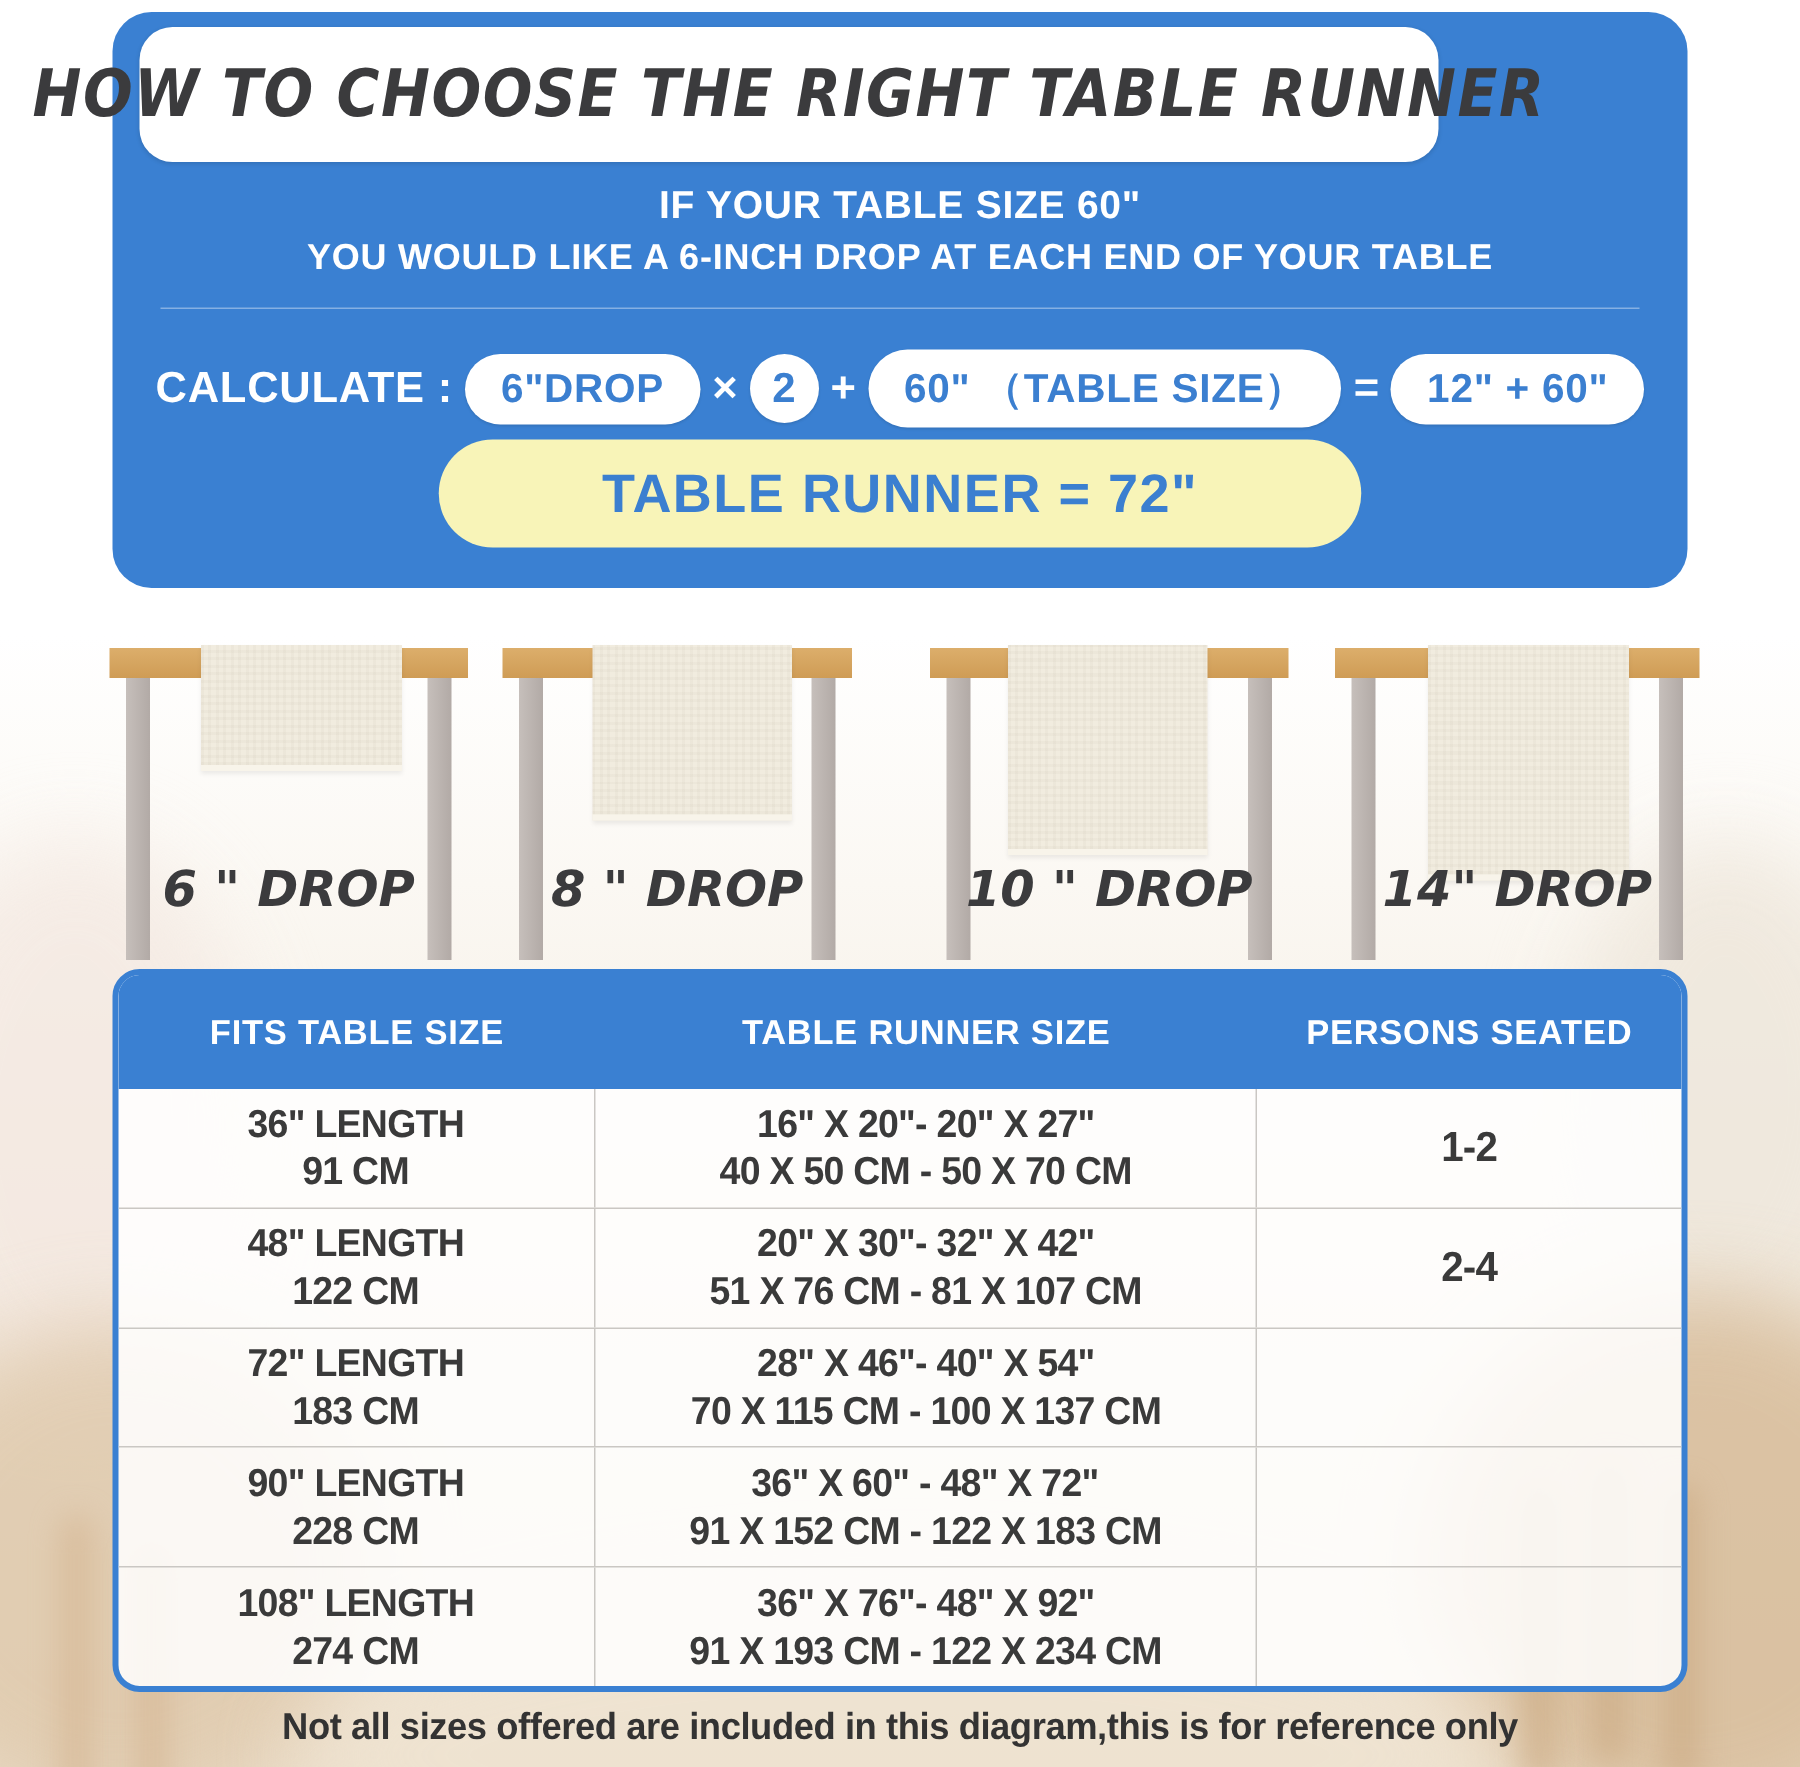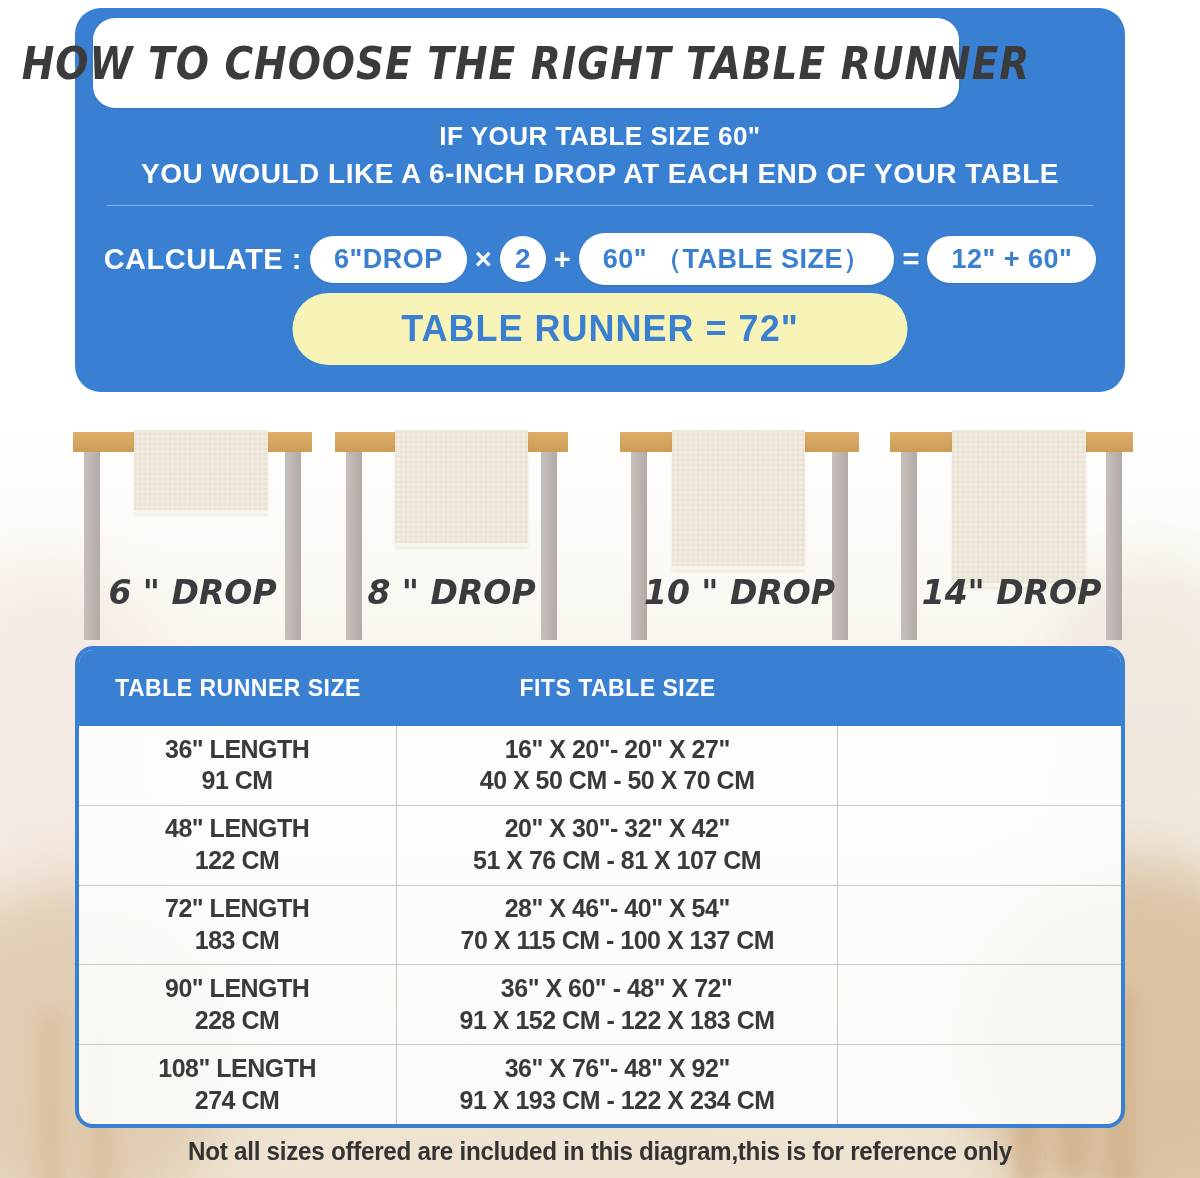"YOU WOULD LIKE A 6-INCH" .sub.sub2 { font-size: 28px -> 24px }
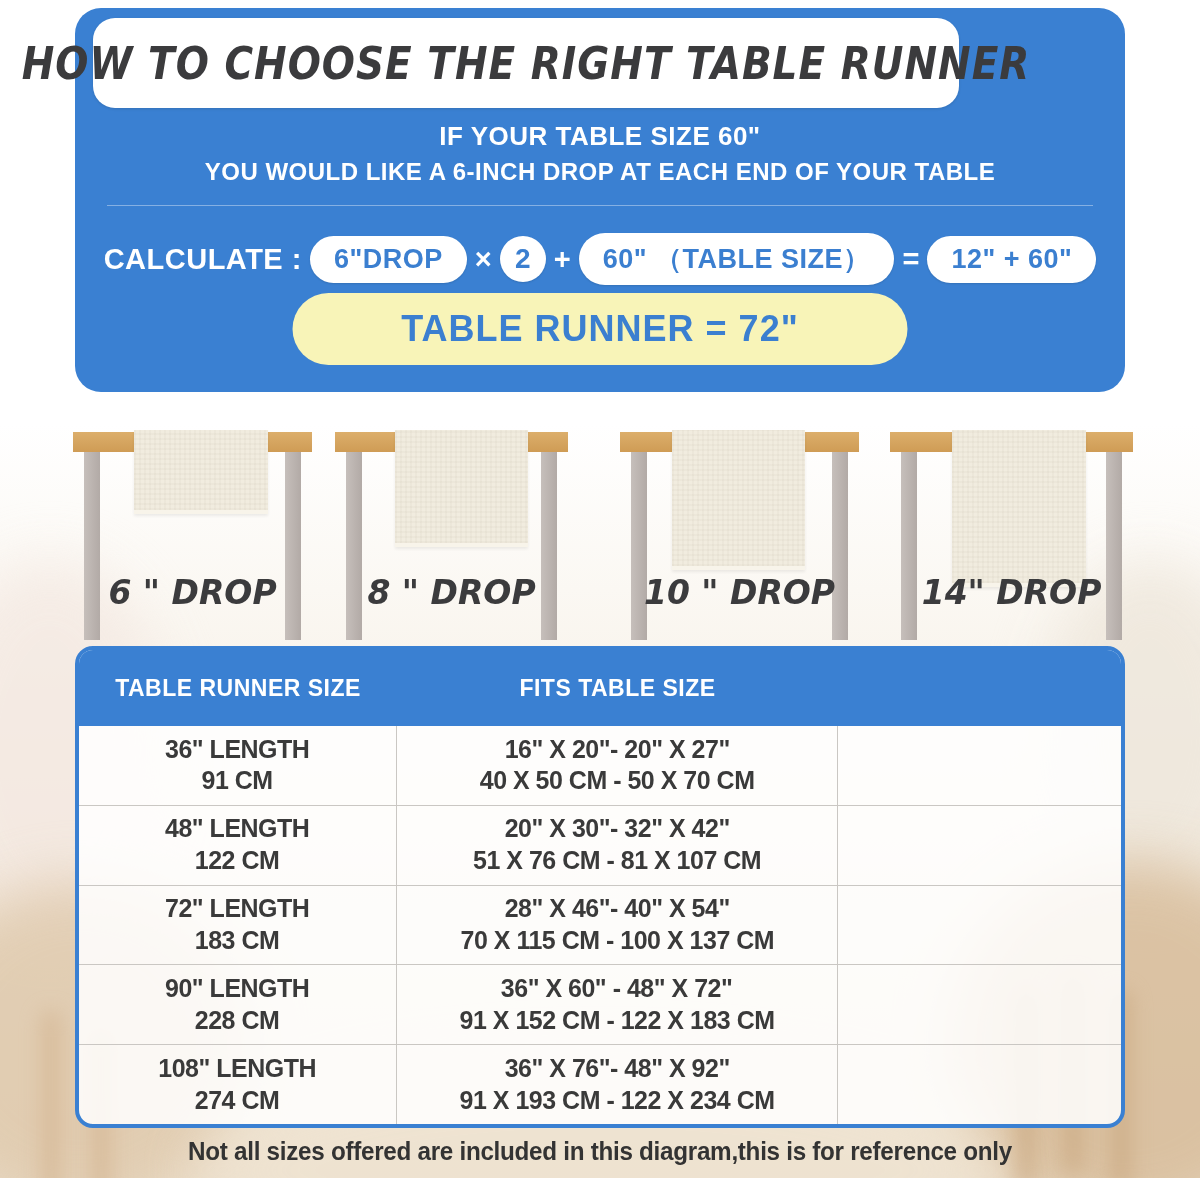"TABLE RUNNER SIZE" div.hcell { order: before "FITS TABLE SIZE" -> after "FITS TABLE SIZE" }
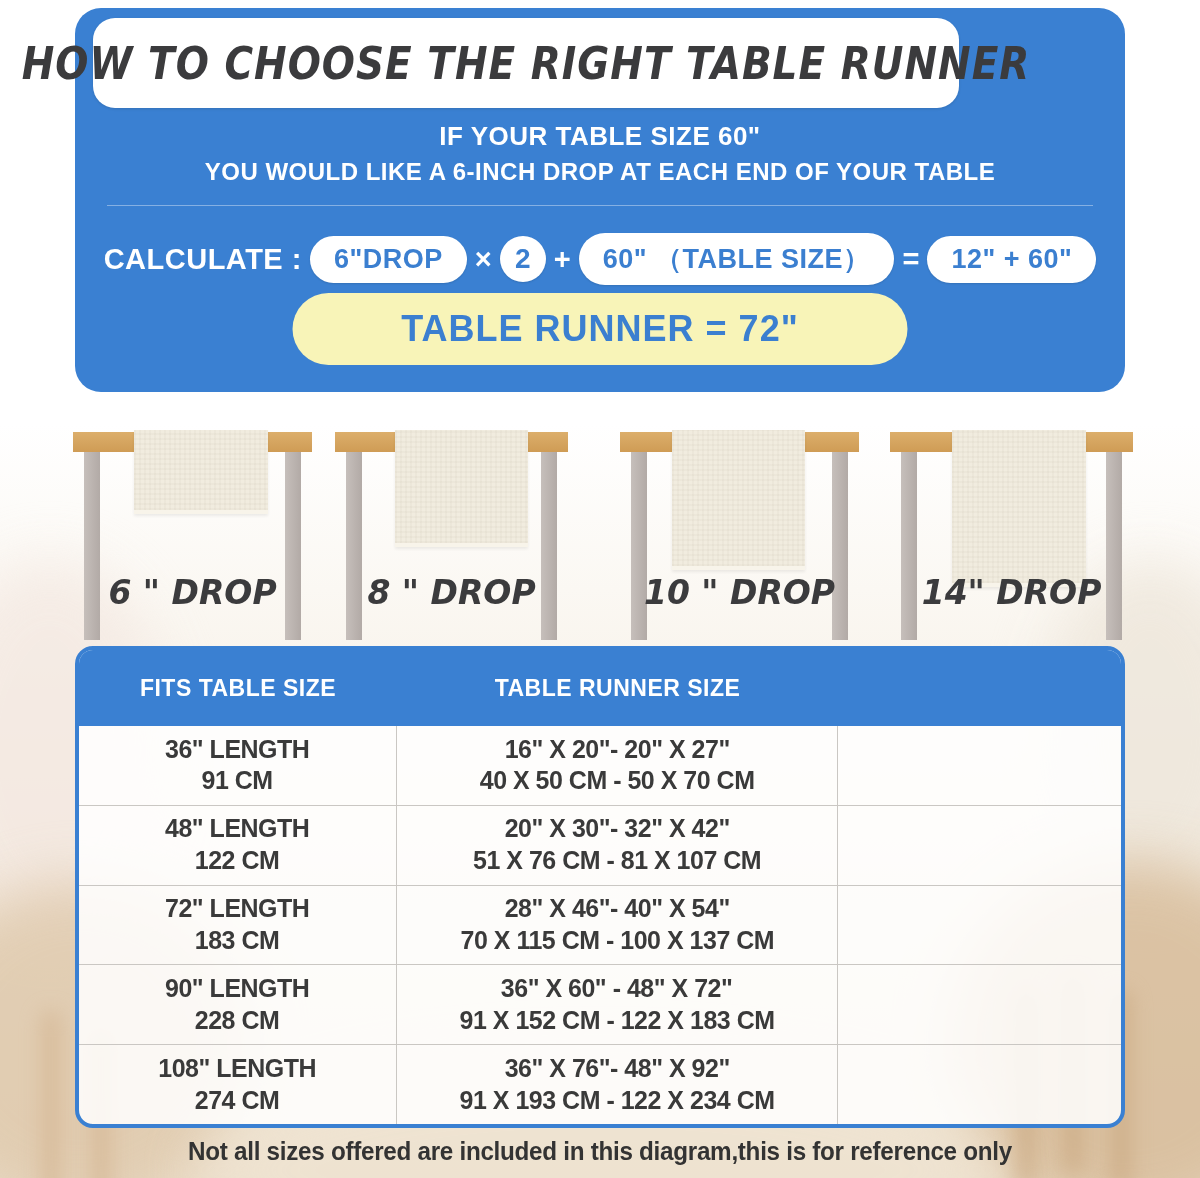"PERSONS SEATED" div.hcell { html: none -> <div>PERSONS SEATED</div> }
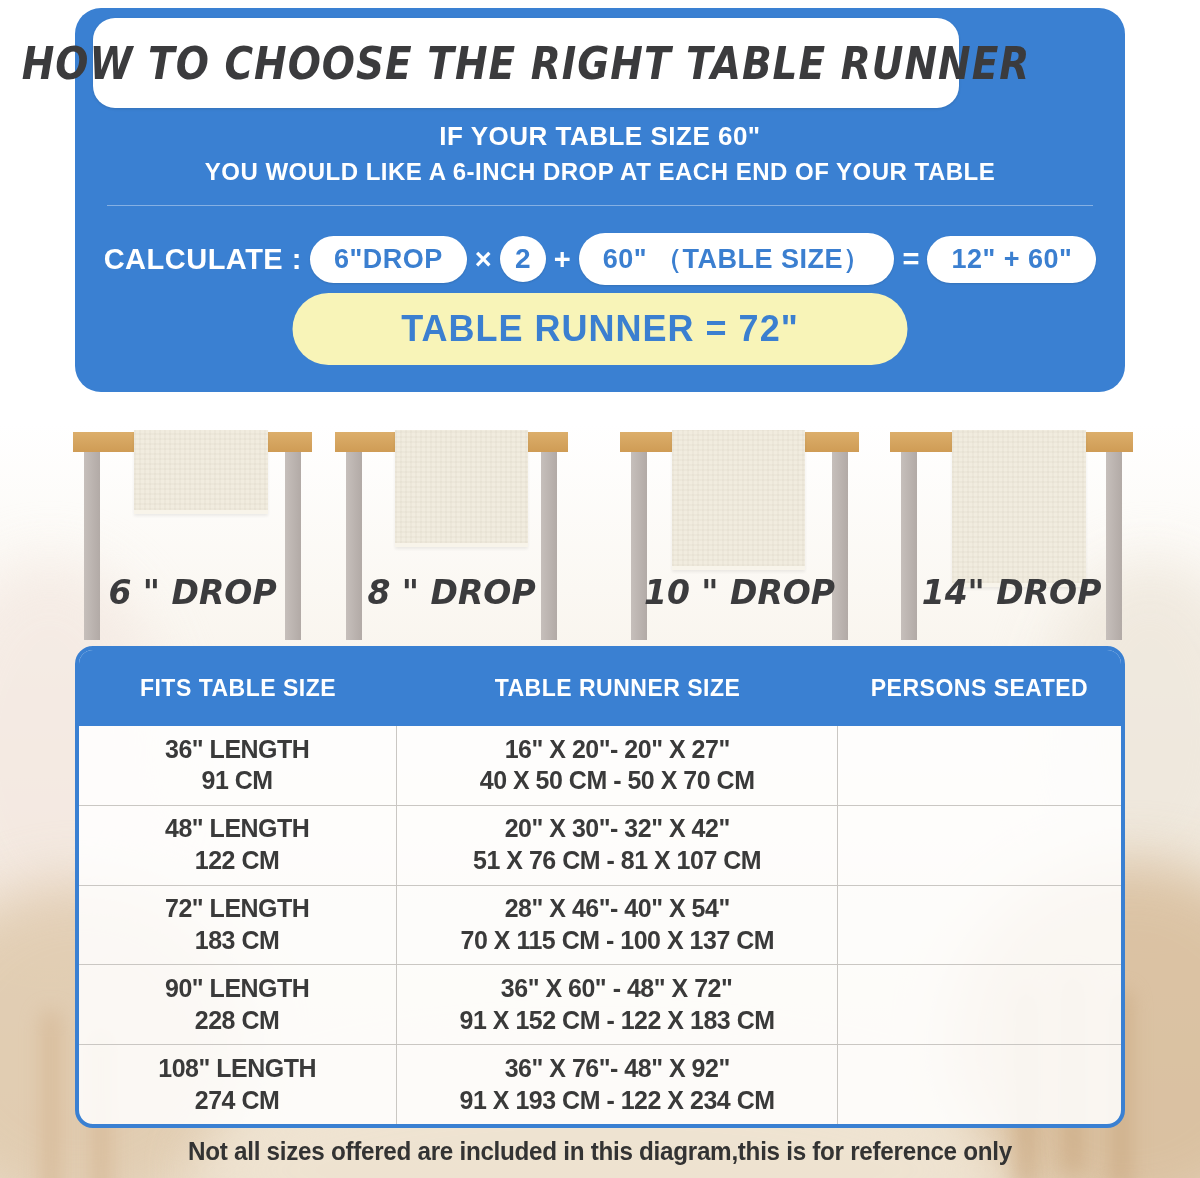"1-2" div.cell { html: none -> <div> <span>1-2</span> </div> }
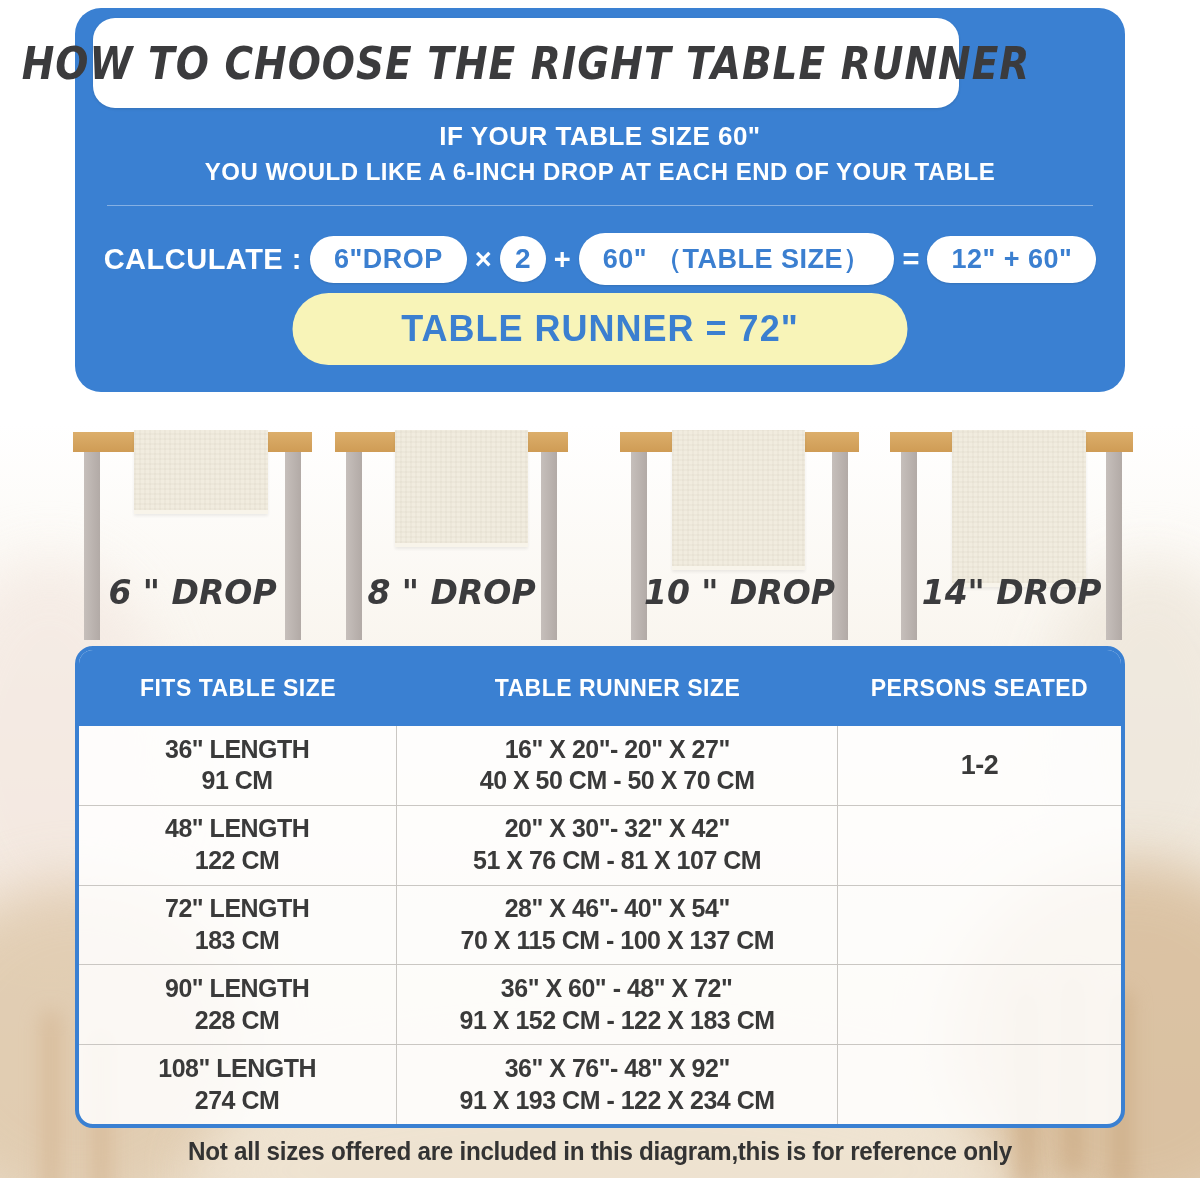"2-4" div.cell { html: none -> <div> <span>2-4</span> </div> }
